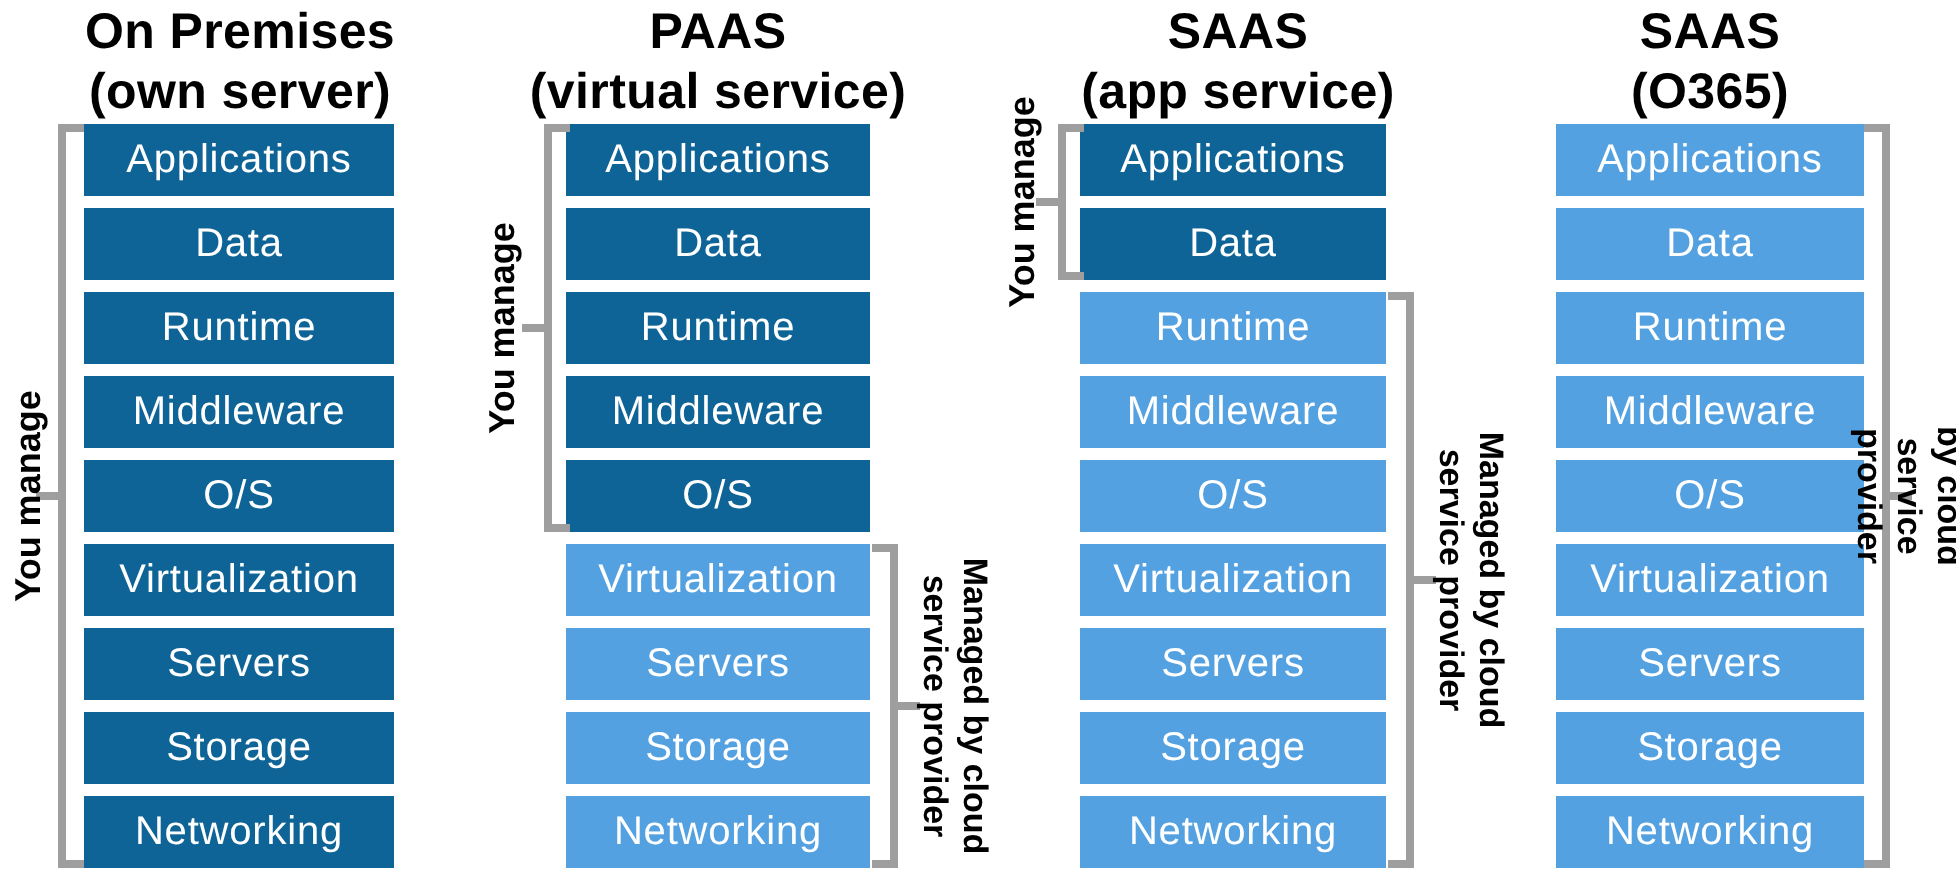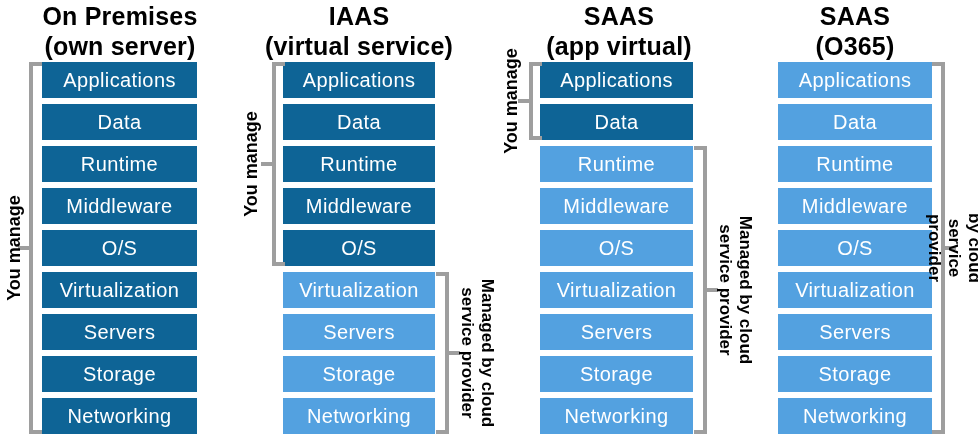"IAAS" div { text: IAAS -> PAAS }
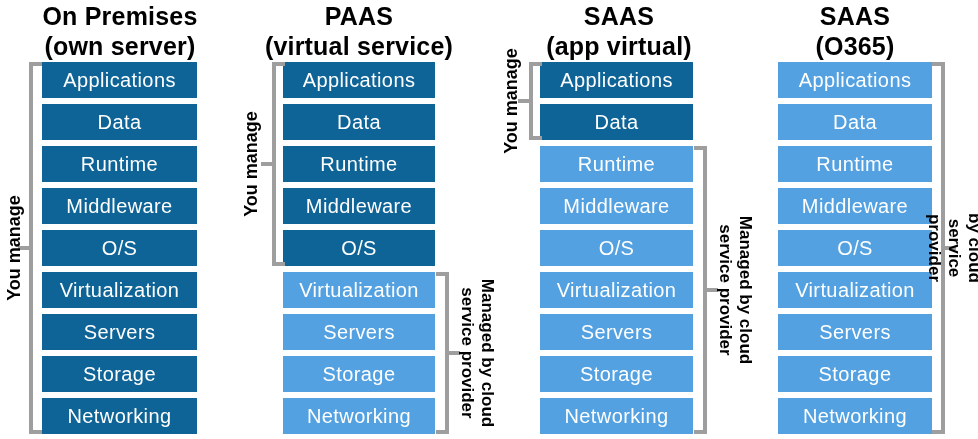"(app virtual)" div { text: virtual -> service }
